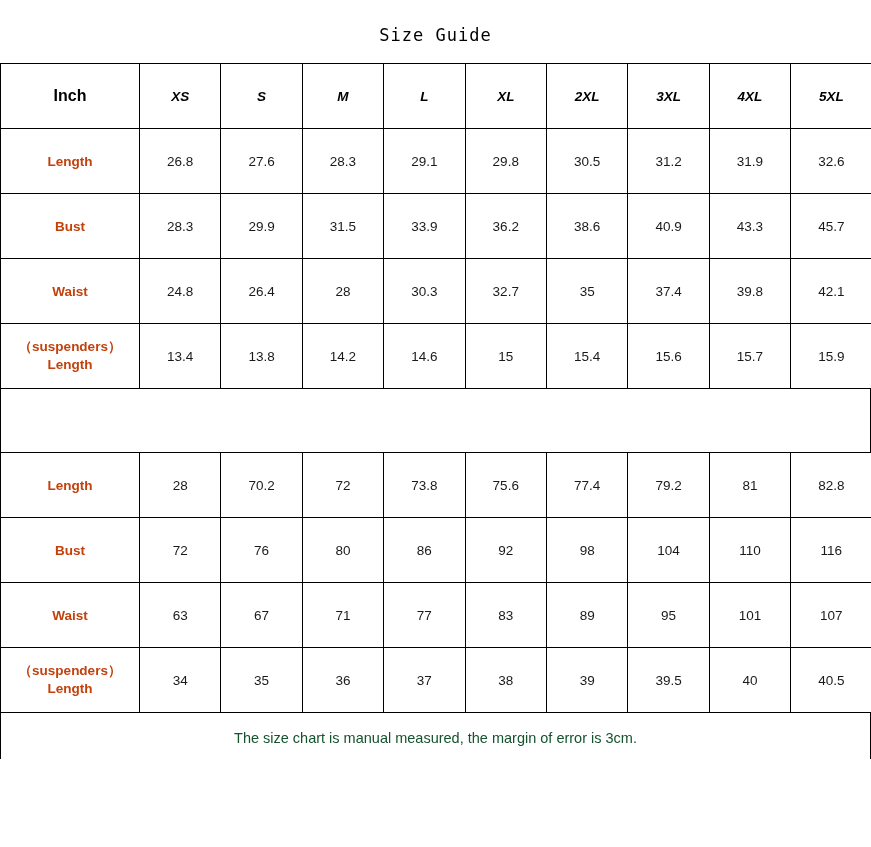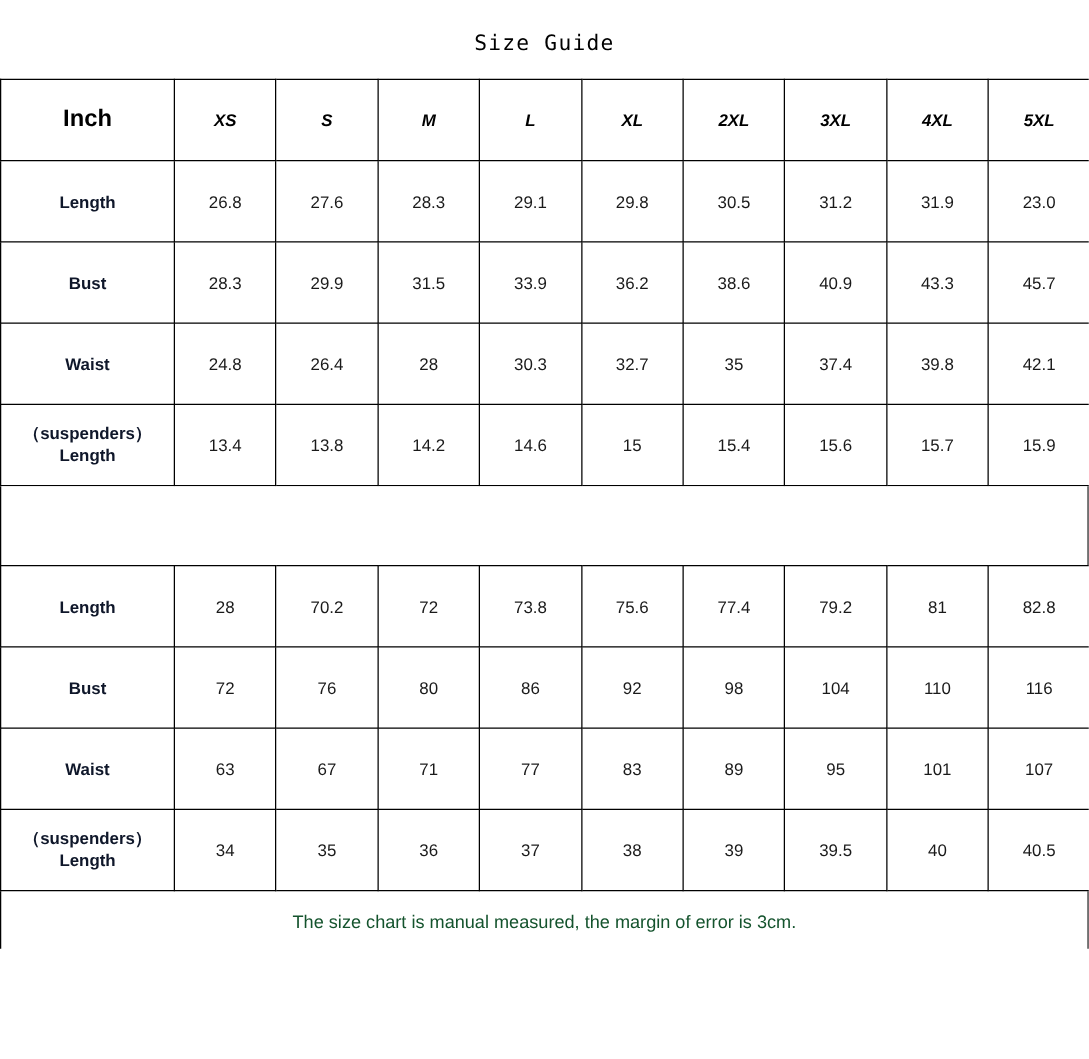"Inch" table.size-table td.unit { font-size: 19px -> 16px }
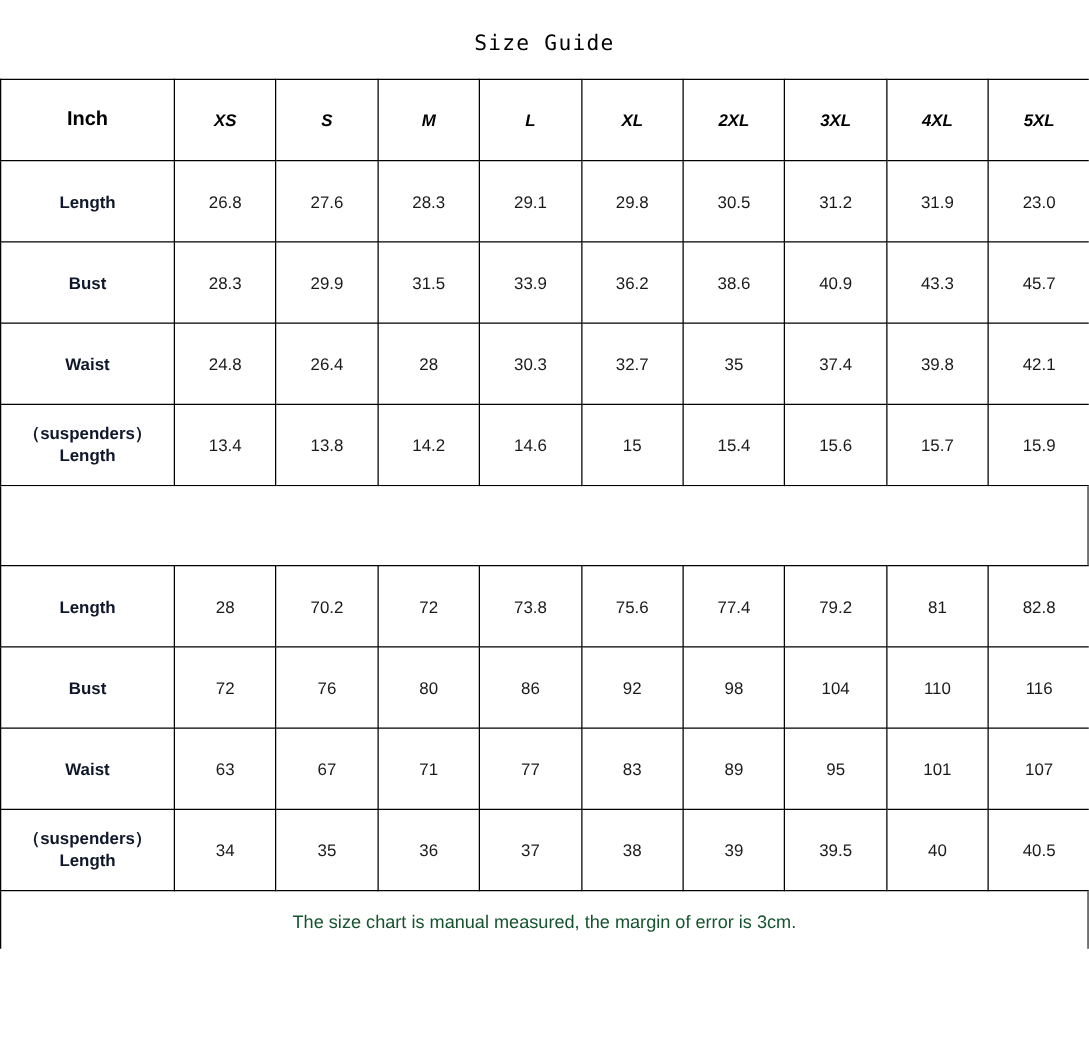"Length" table.size-table td.rowhead { color: #0f172a -> #c2410c }
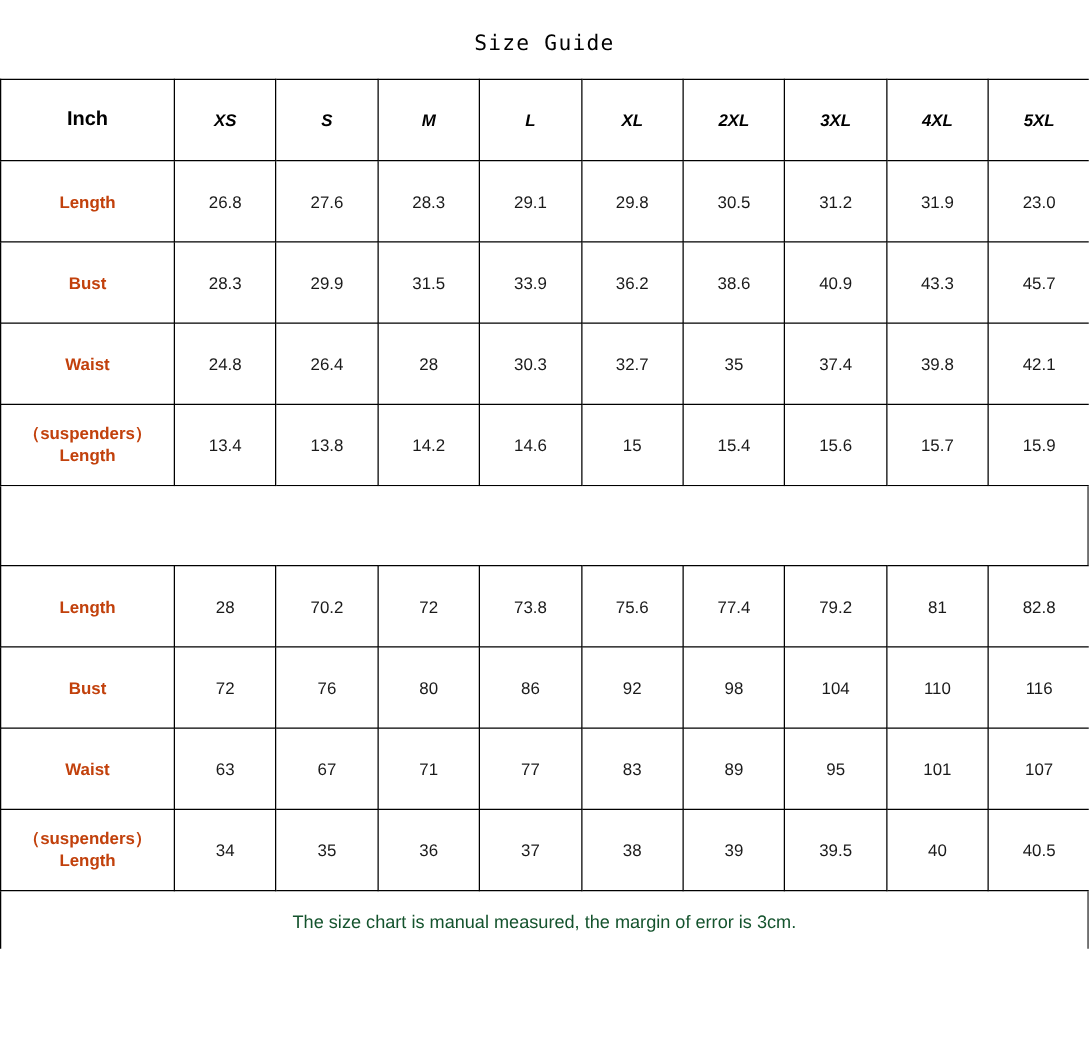"23.0" td { text: 23.0 -> 32.6 }
